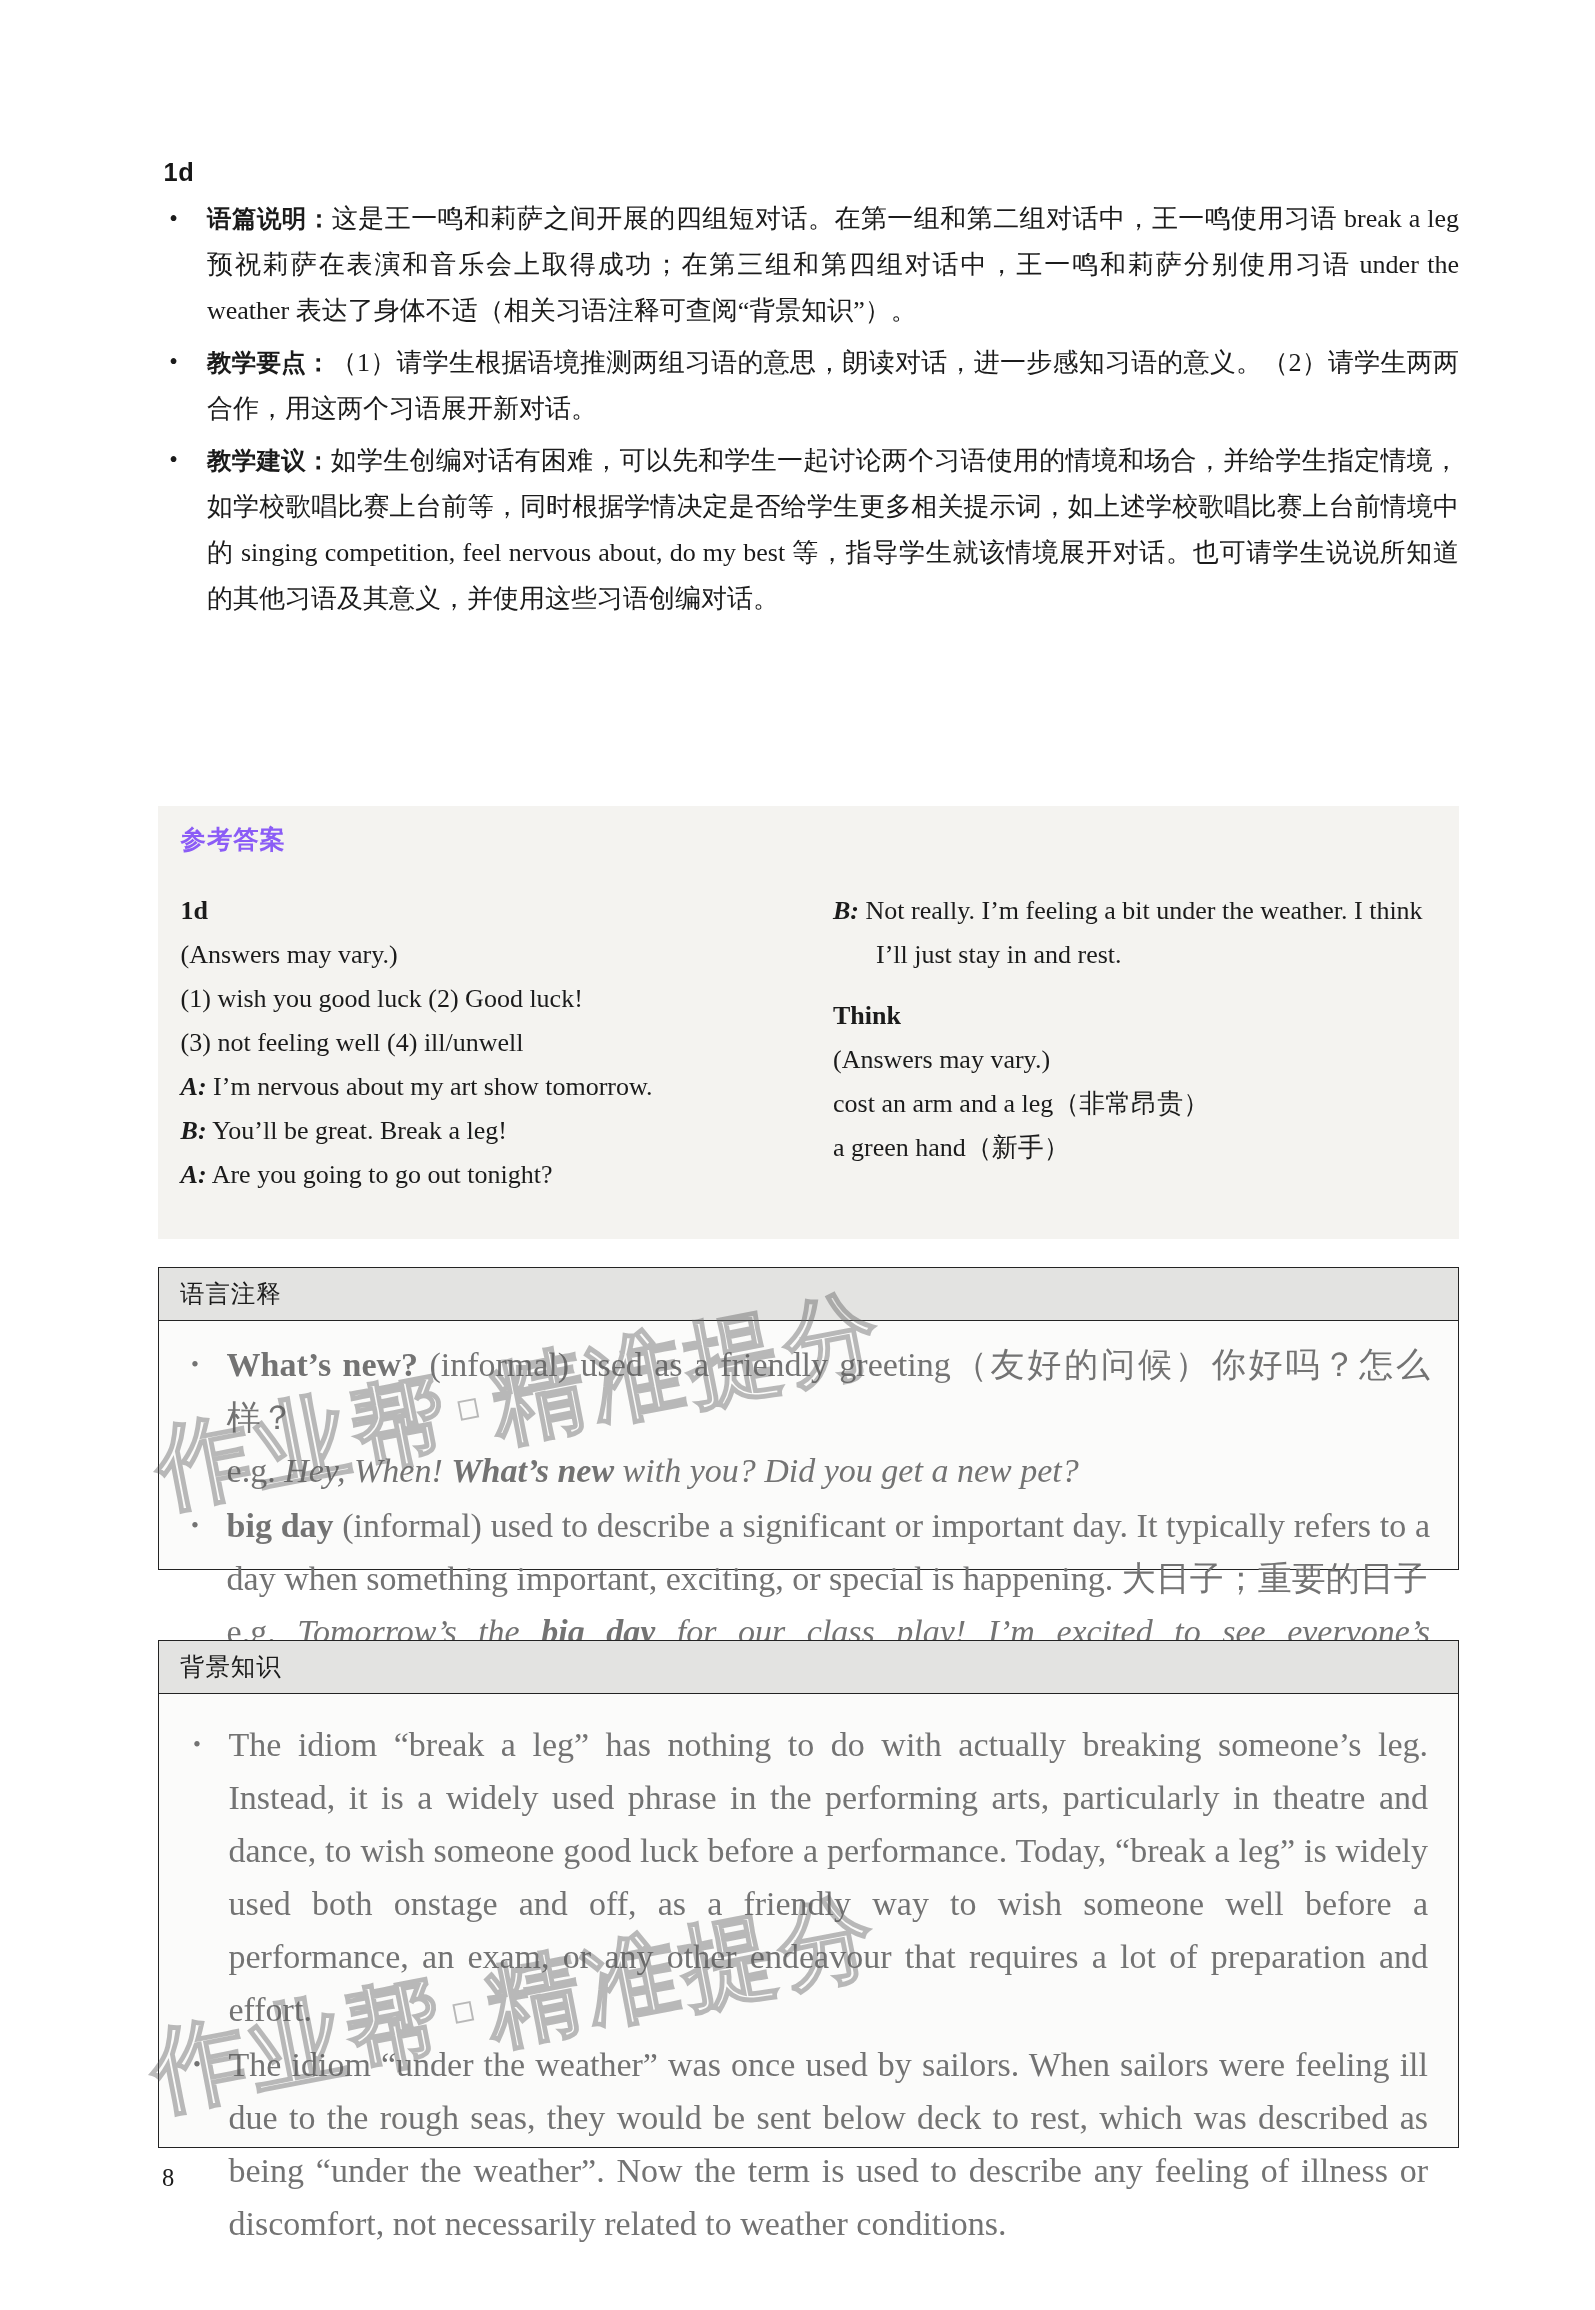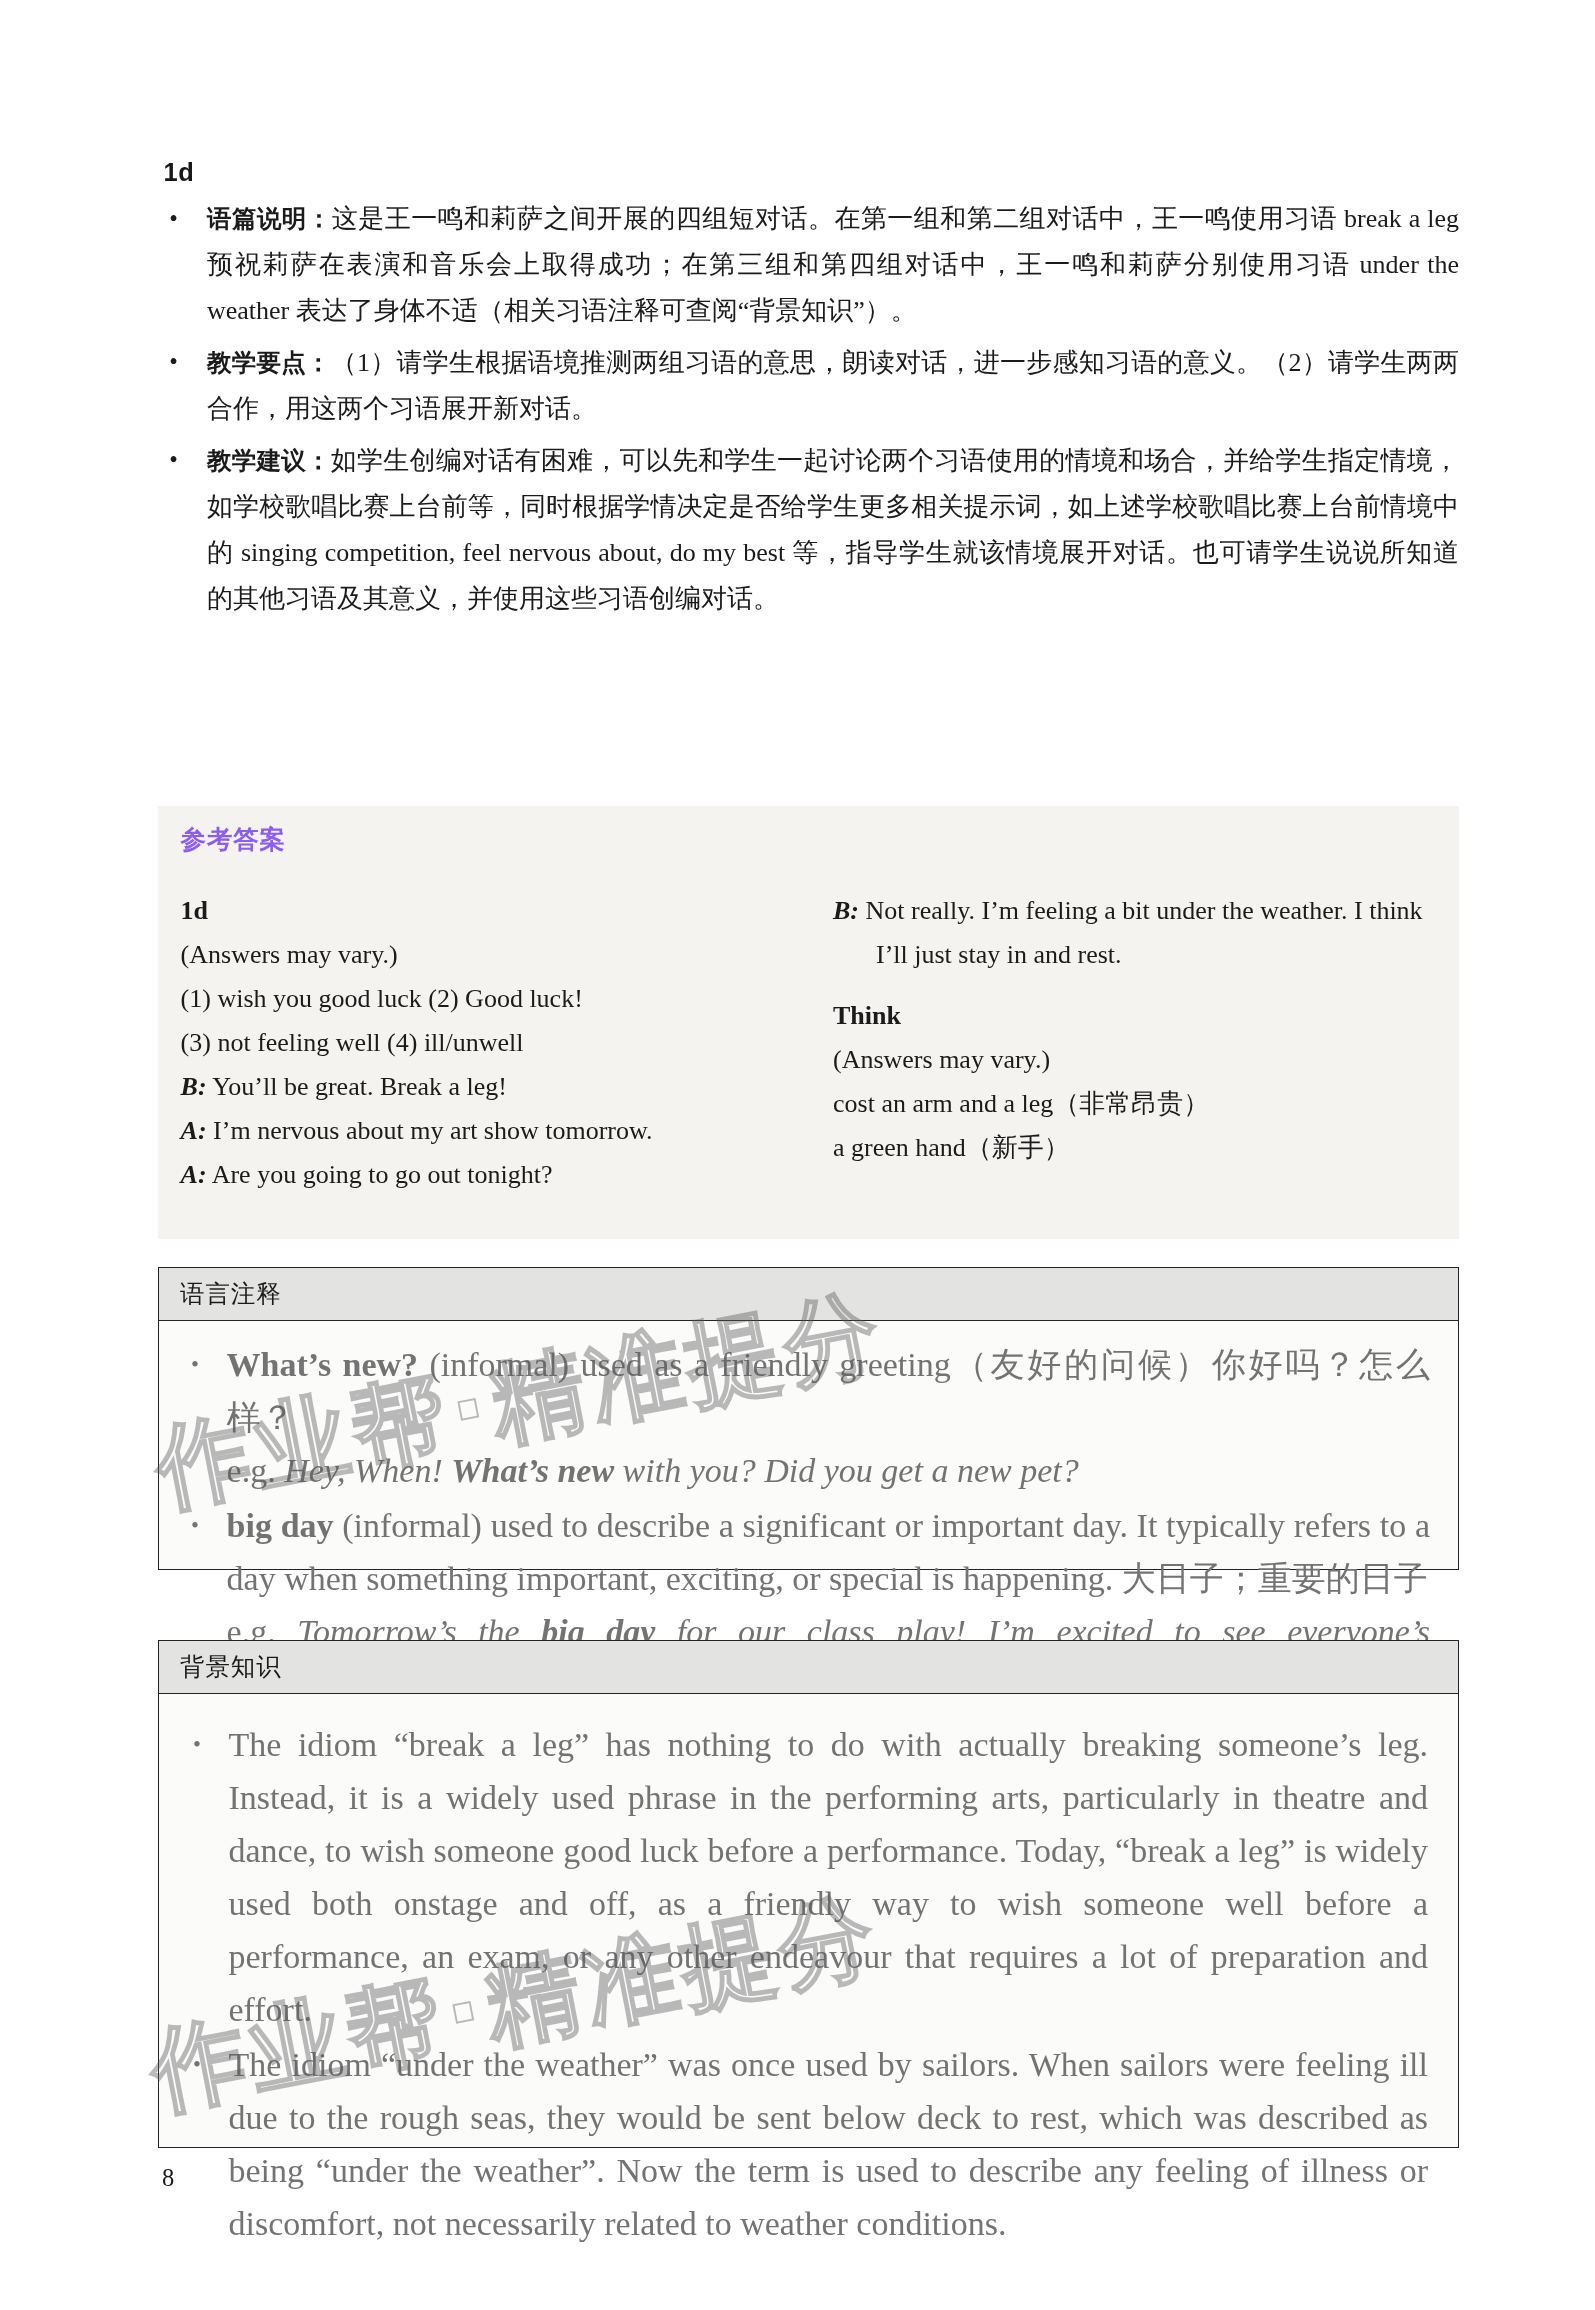"B: You’ll be great. Break" p.hang { order: before "A: I’m nervous about my" -> after "A: I’m nervous about my" }
